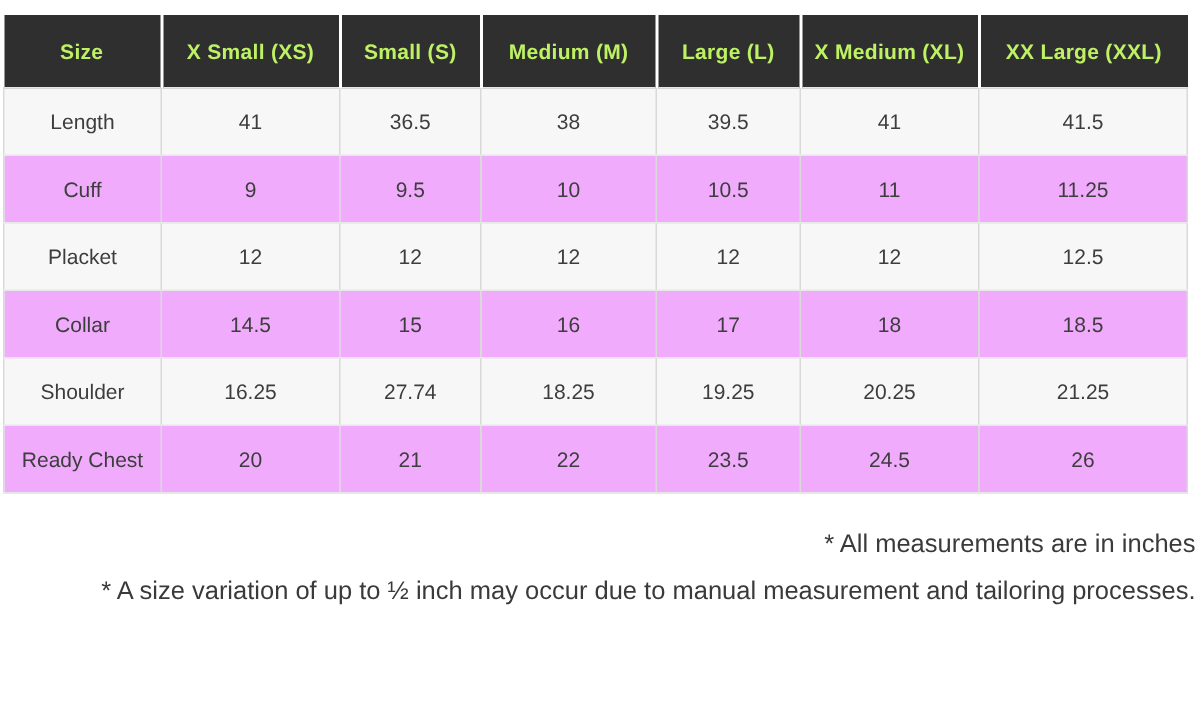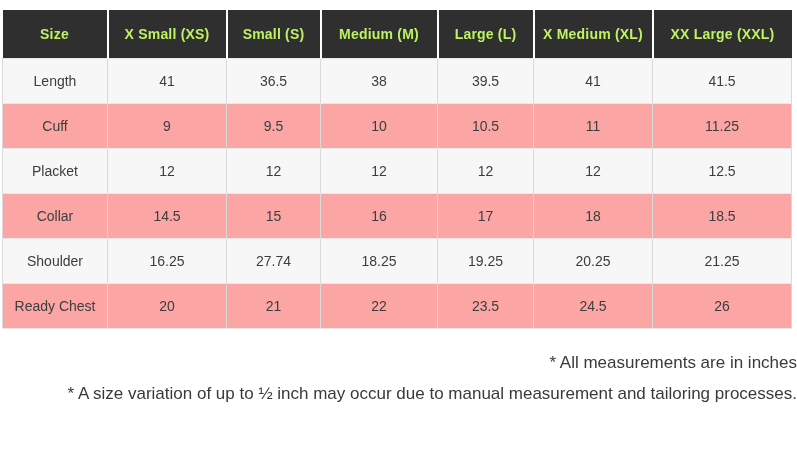"Cuff" tbody td { background: #fca5a5 -> #f0abfc }
